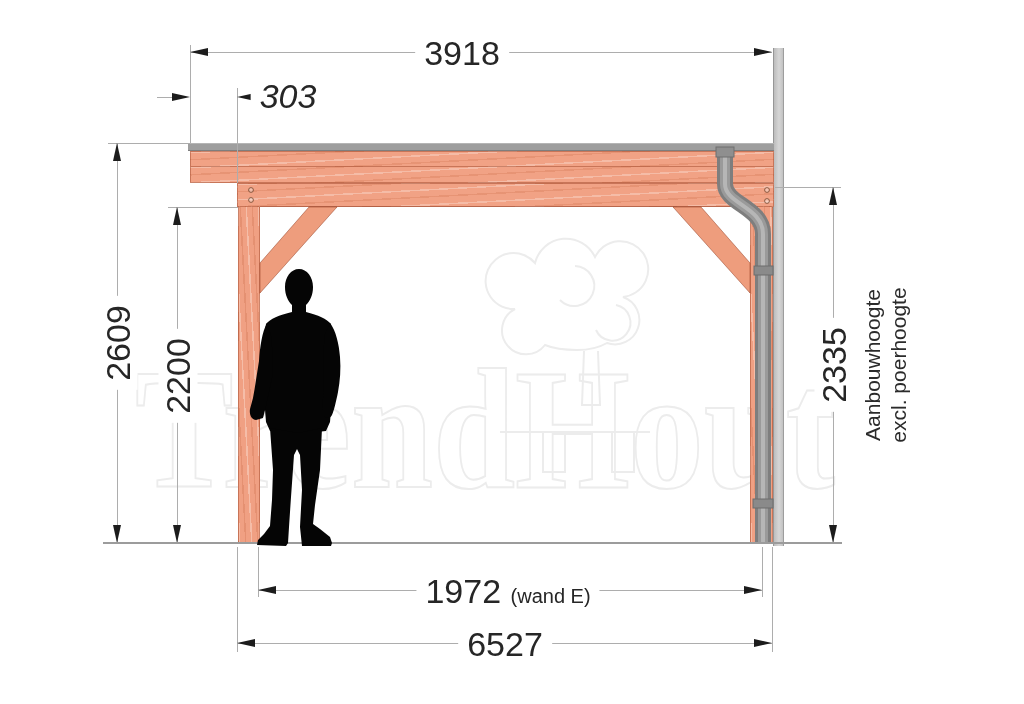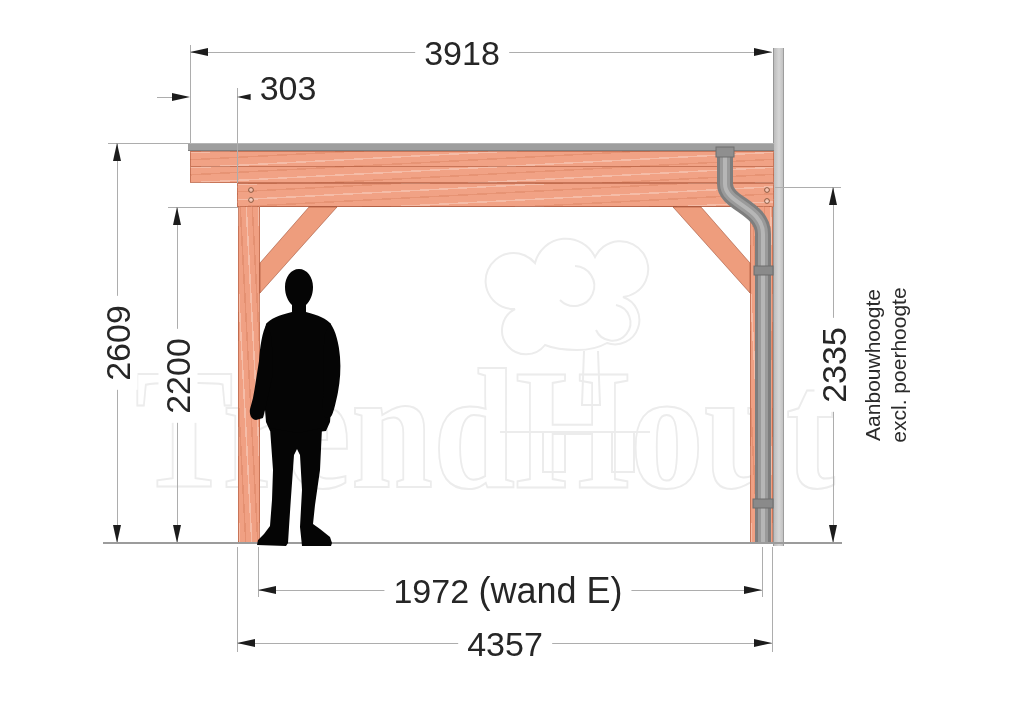"303" div.dimtxt { font-style: none -> italic; top: 88px -> 96px }
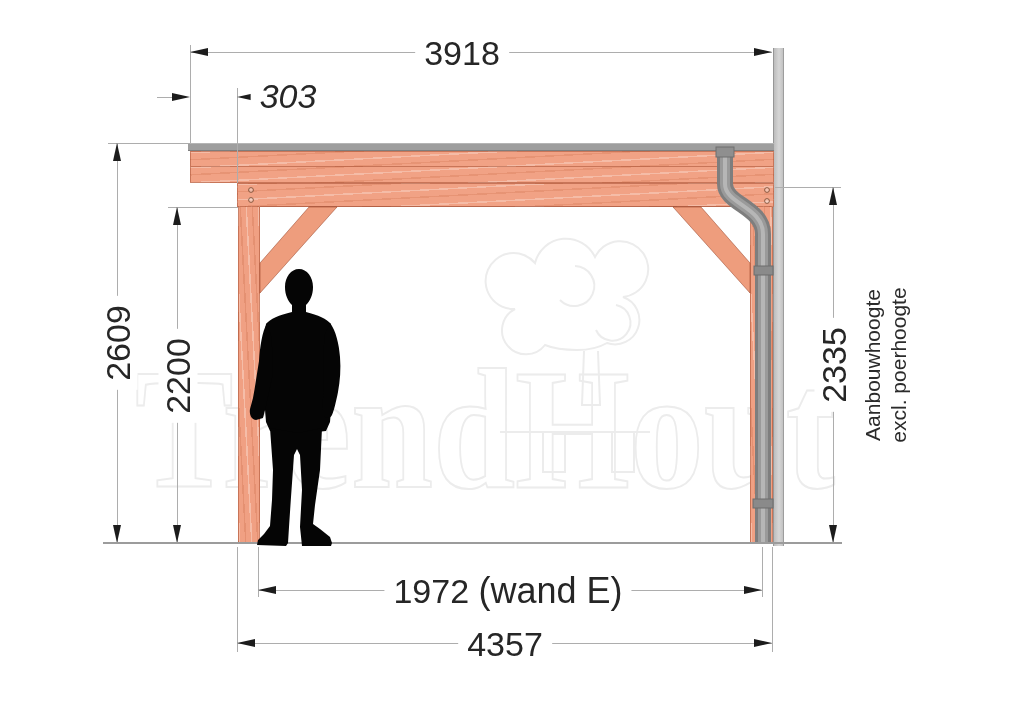"(wand E)" .dimsuffix { font-size: 36px -> 20px }
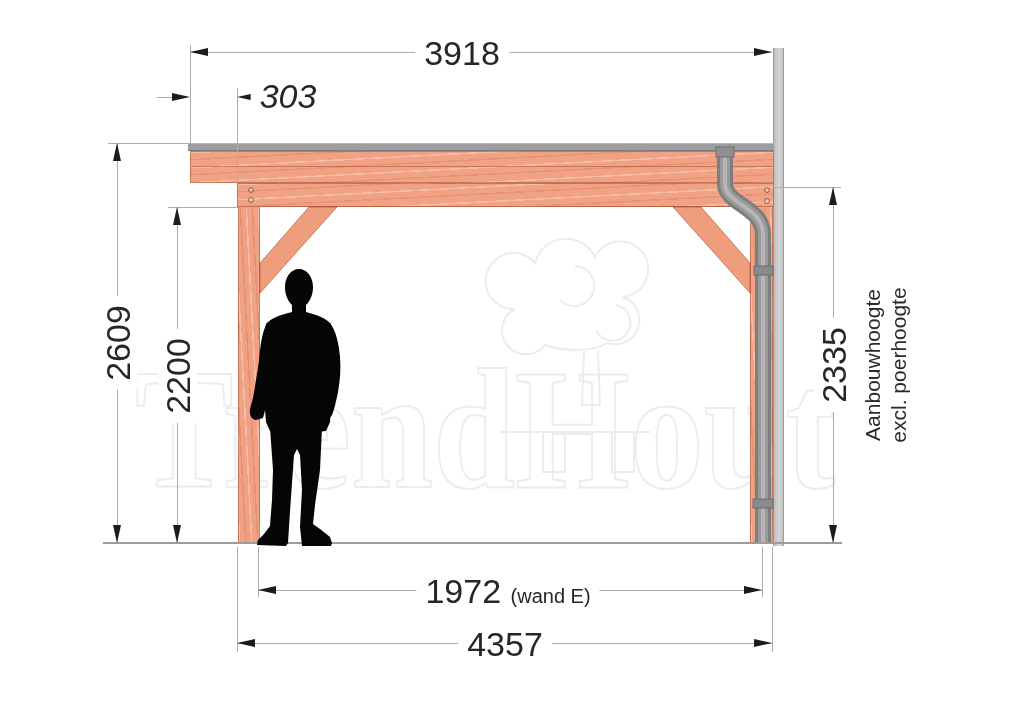"4357" div.dimtxt { text: 4357 -> 6527 }
